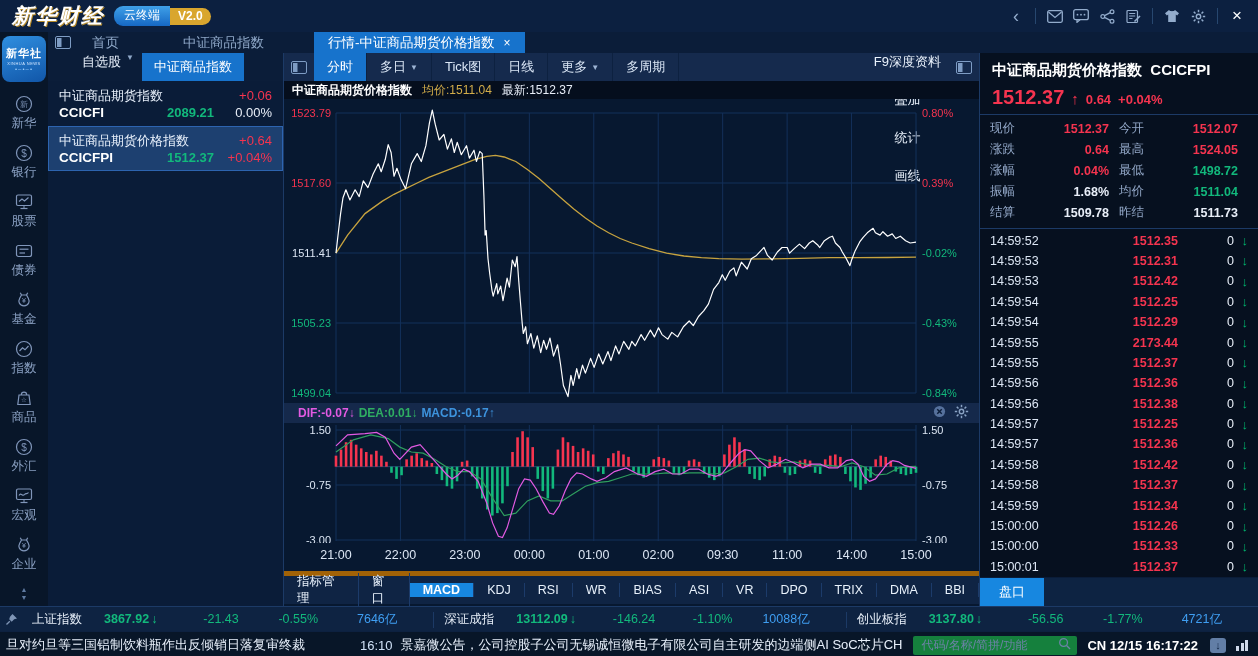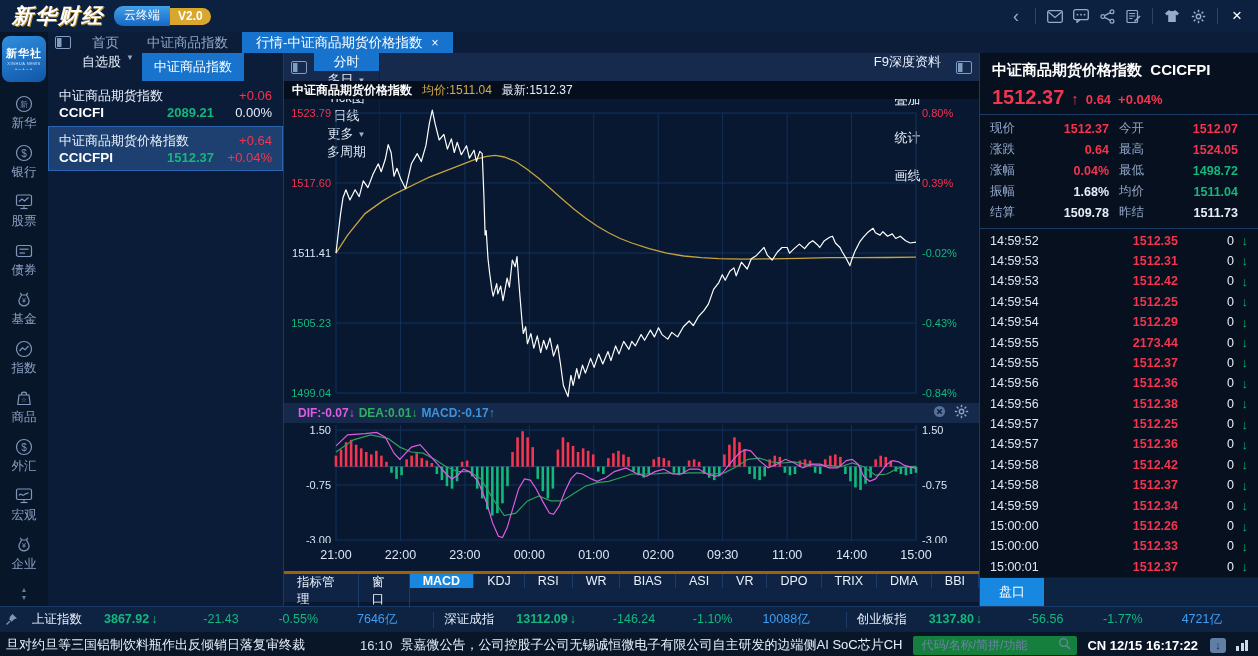"首页" span { gap: none -> 36px }
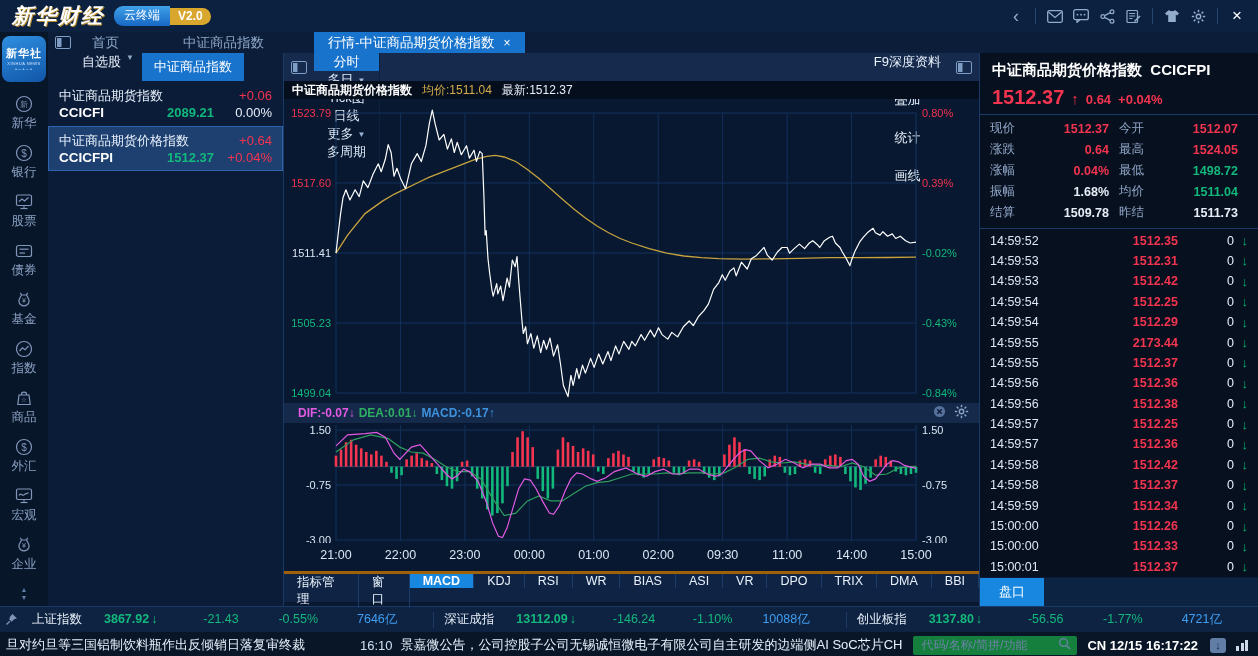"分时" span { flex-direction: column -> none }
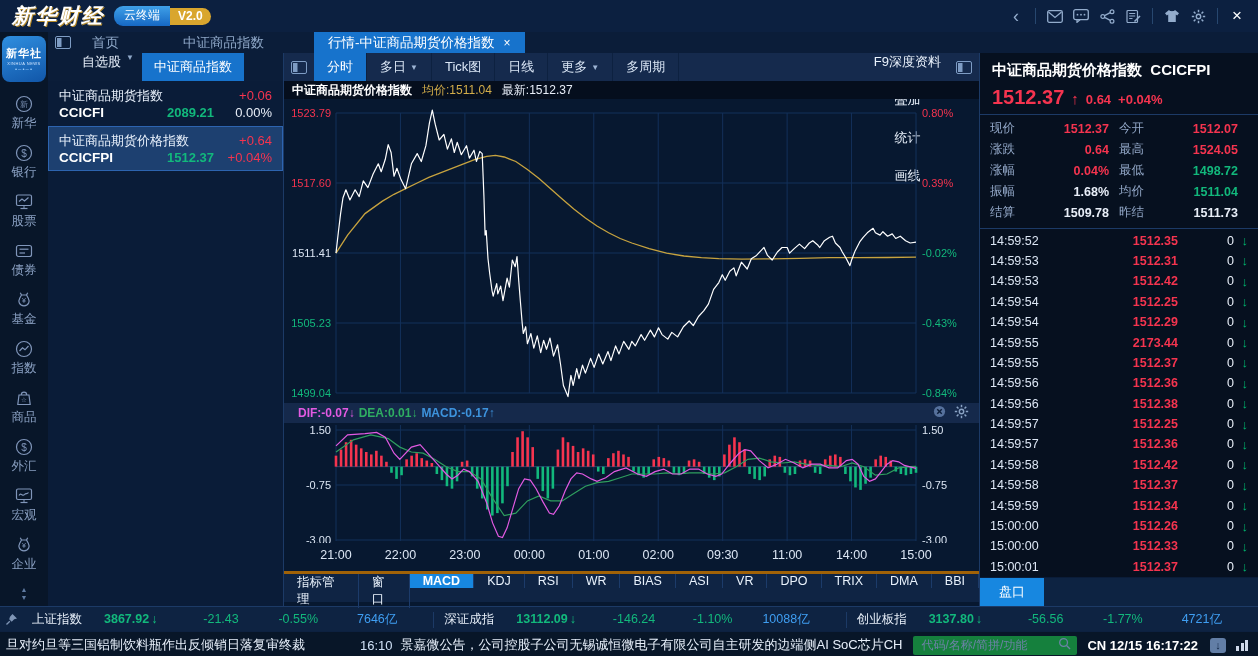"指标管理" .indbar { align-items: flex-start -> center; border-top: 3px solid #a16207 -> 5px solid #a16207 }
